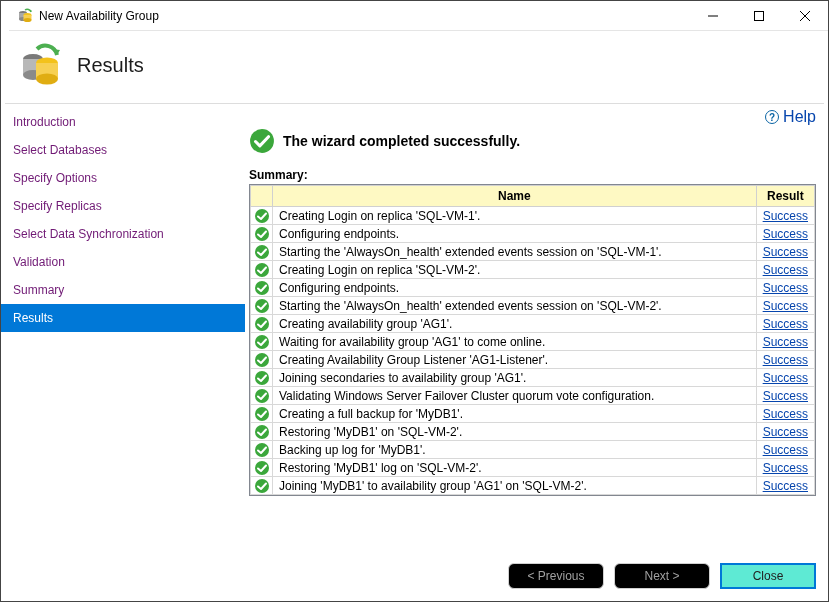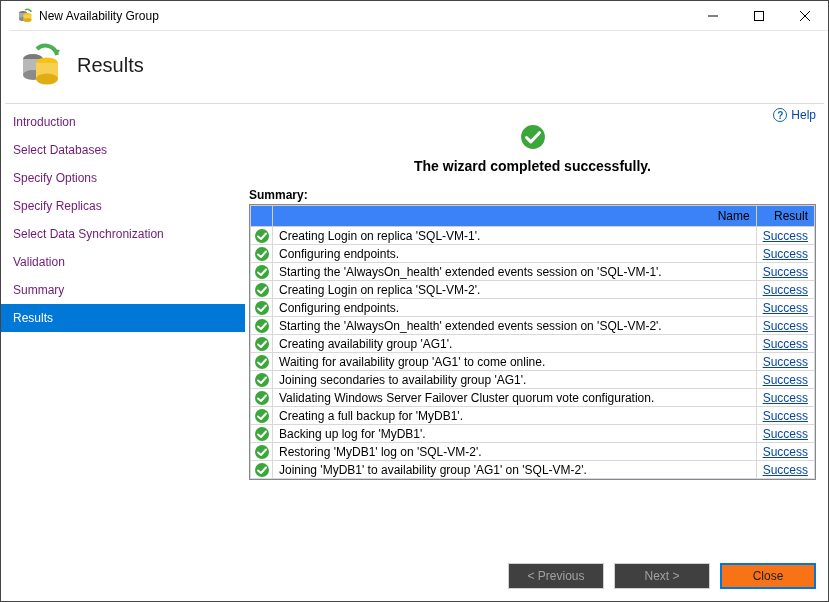"Help" .help-link { font-size: 12px -> 16px }
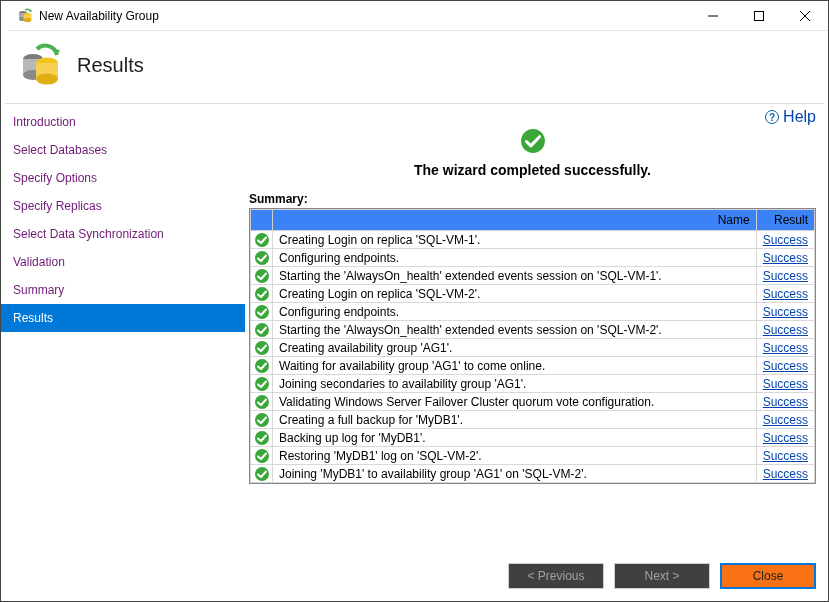"The wizard completed successfully." .status-line { flex-direction: column -> none }
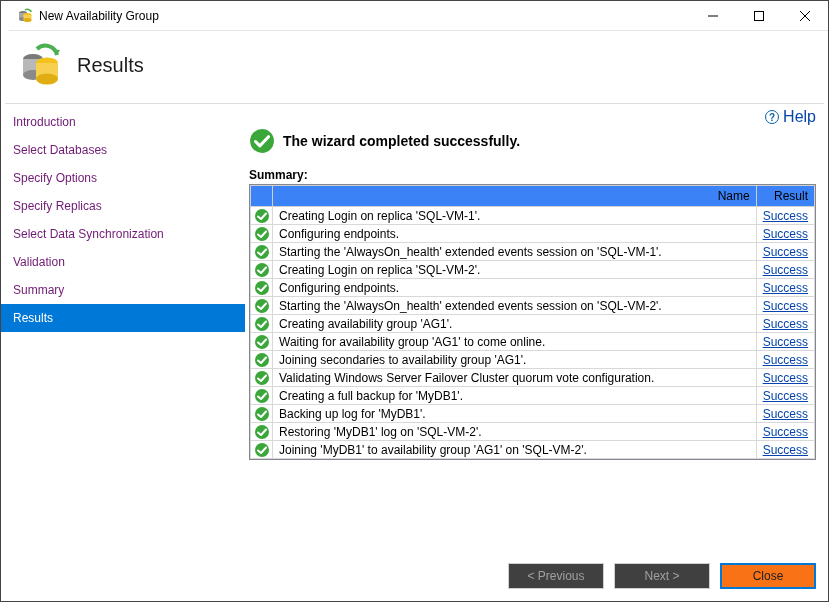"Name" table.results th { background: #3b82f6 -> #fef9c3; font-weight: 400 -> 700; text-align: right -> center }
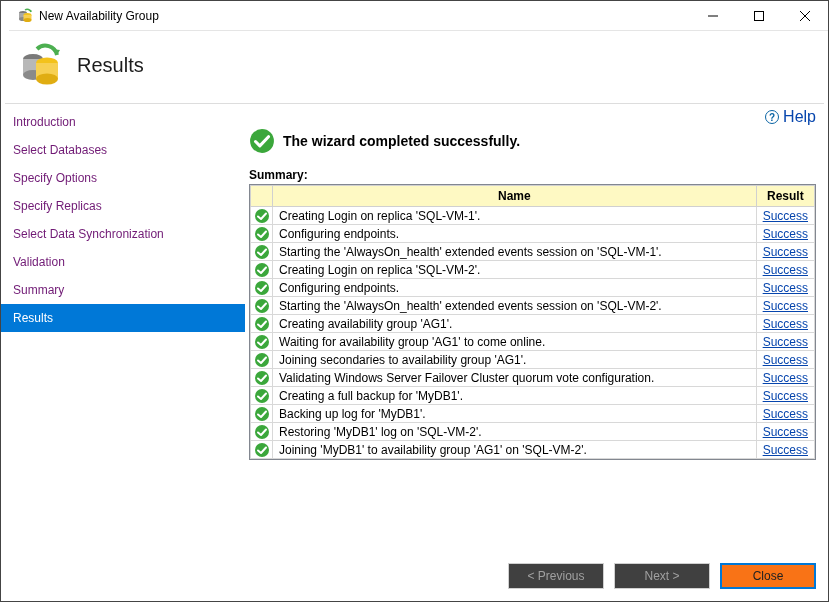"Creating Availability Group Listener" tr { html: none -> <tr> <td><span><svg> <circle></circle> <path></path> </svg></span></td> <td>Creating Availability Group Listener 'AG1-Listener'.</td> <td><a>Success</a></td> </tr> }
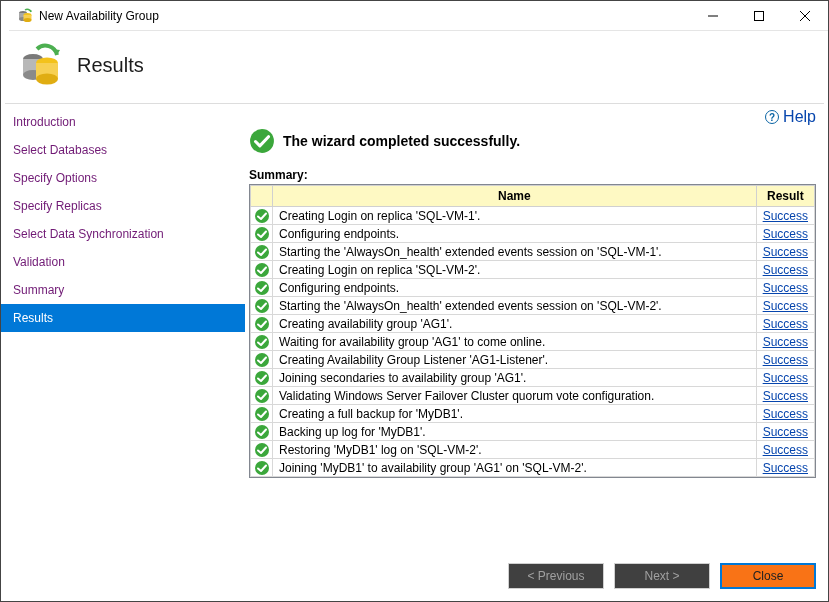"Restoring 'MyDB1' on 'SQL-VM-2'." tr { html: none -> <tr> <td><span><svg> <circle></circle> <path></path> </svg></span></td> <td>Restoring 'MyDB1' on 'SQL-VM-2'.</td> <td><a>Success</a></td> </tr> }
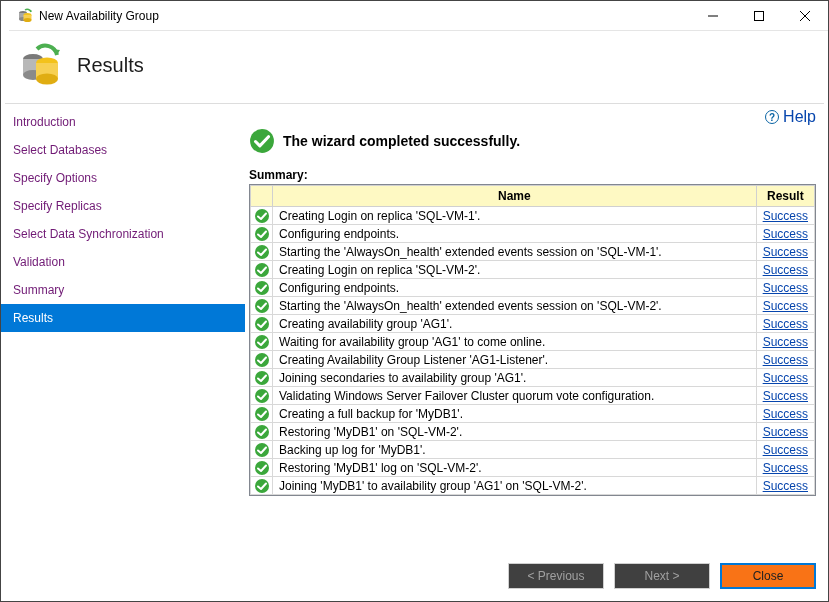"< Previous" .btn:disabled { background: #404040 -> #000000; border-radius: none -> 6px }
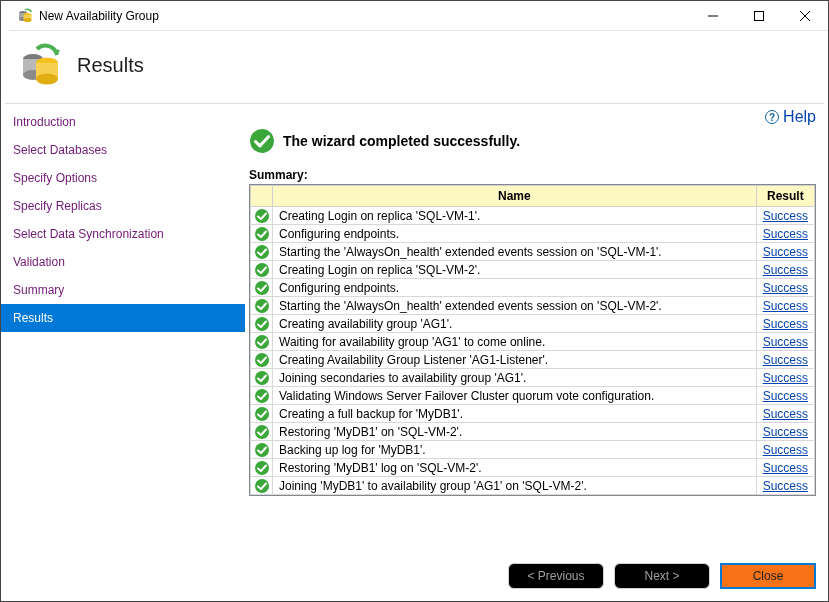"Close" .btn.primary { background: #f97316 -> #5eead4 }
